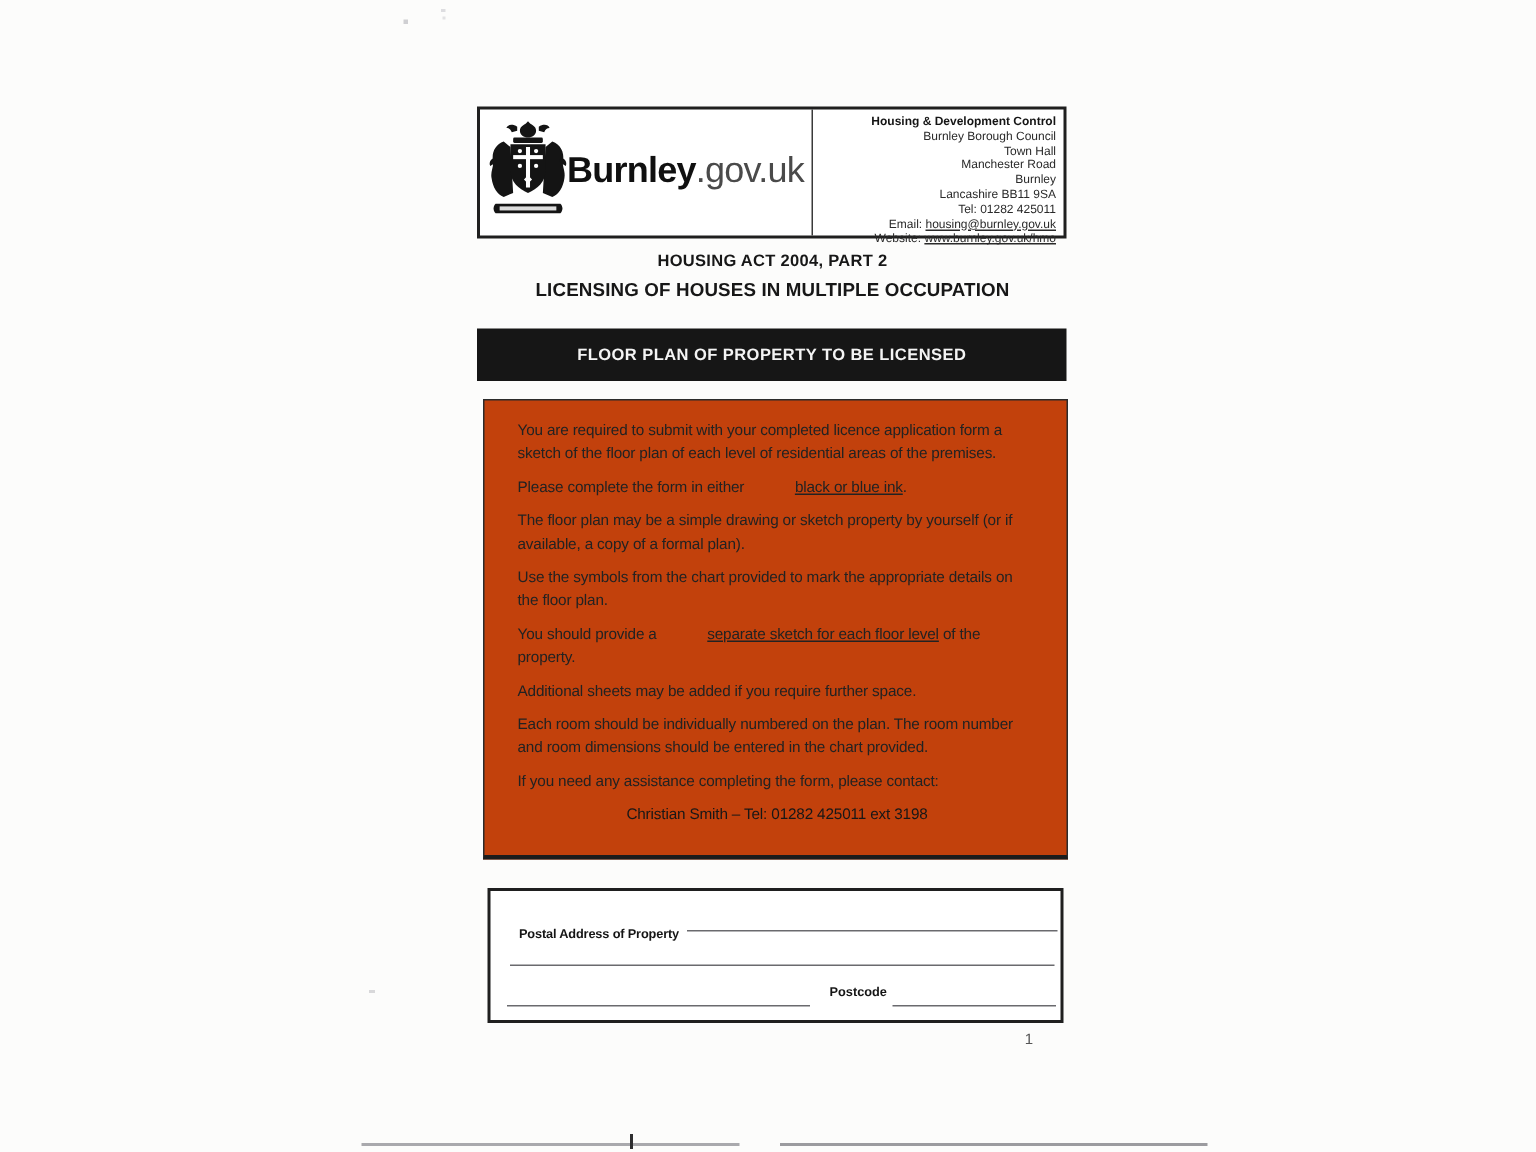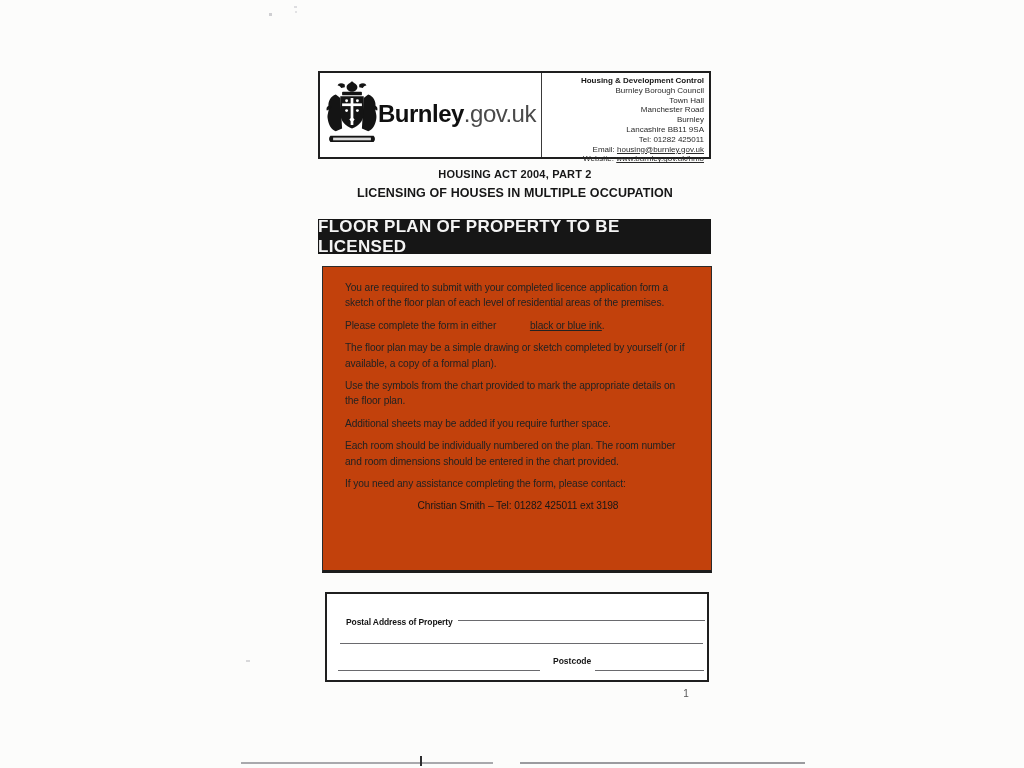"FLOOR PLAN OF PROPERTY TO" .banner { font-size: 17px -> 11px }
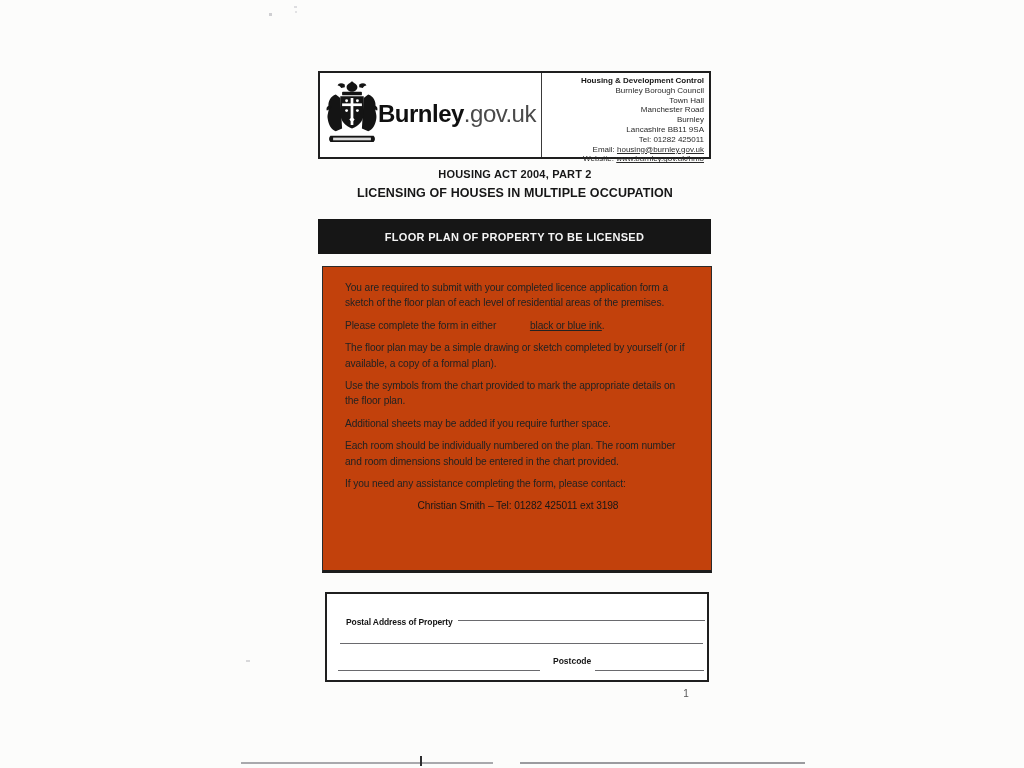"The floor plan may be" p { text: completed -> property }
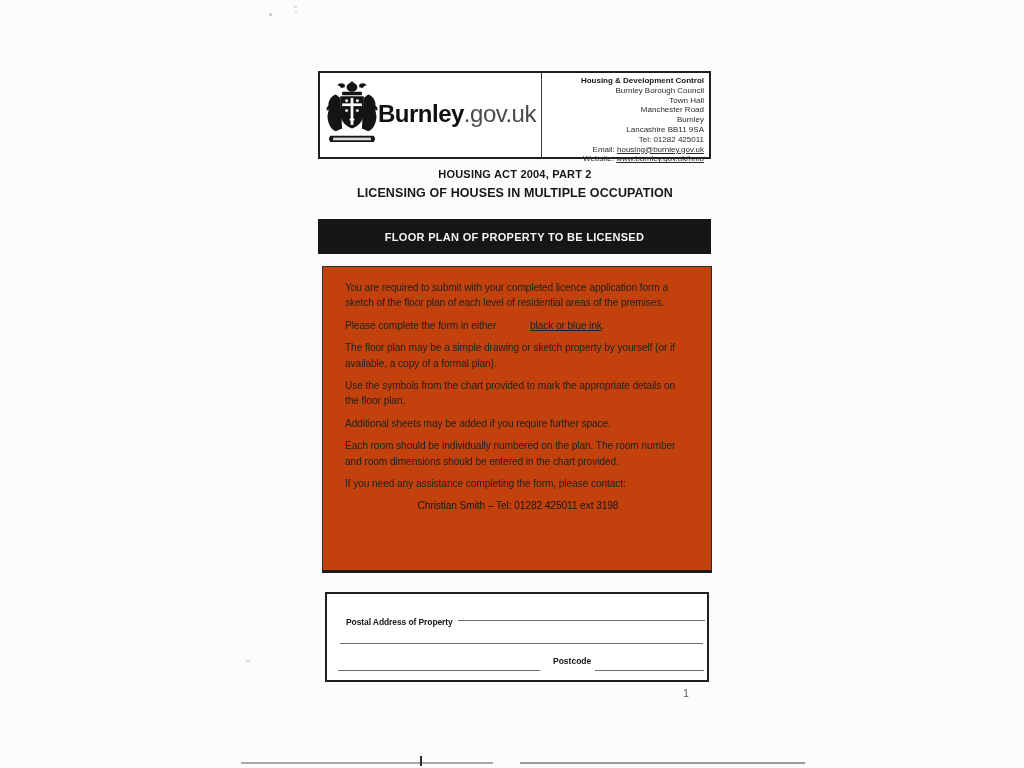"You should provide a separate" p { html: none -> <p><span>You should provide a </span><span>separate sketch for each floor level</span><span> of the property.</span></p> }
